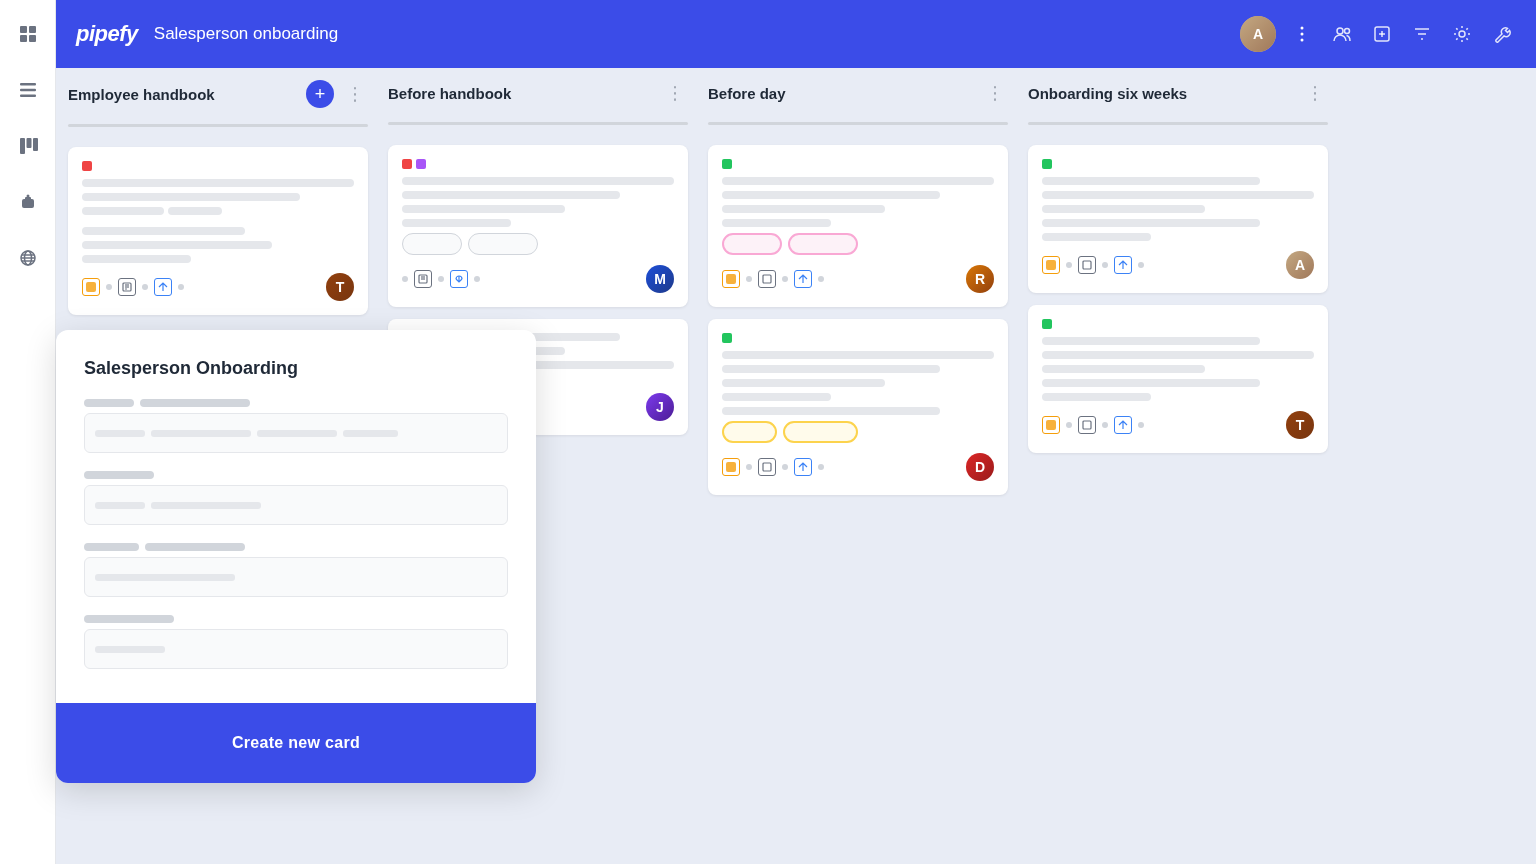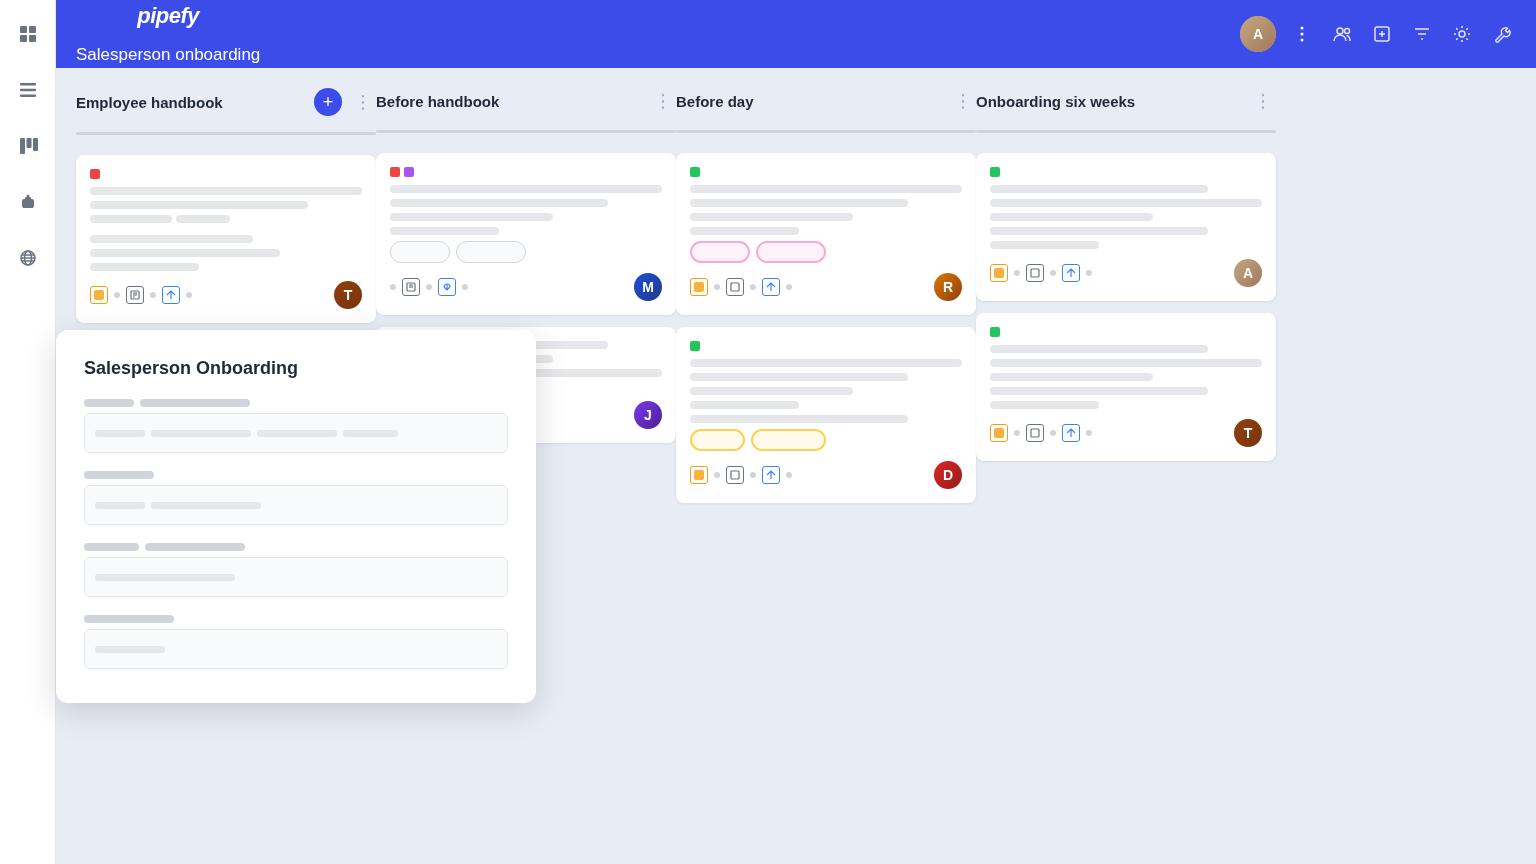"pipefy" .header-left { flex-direction: column -> none }
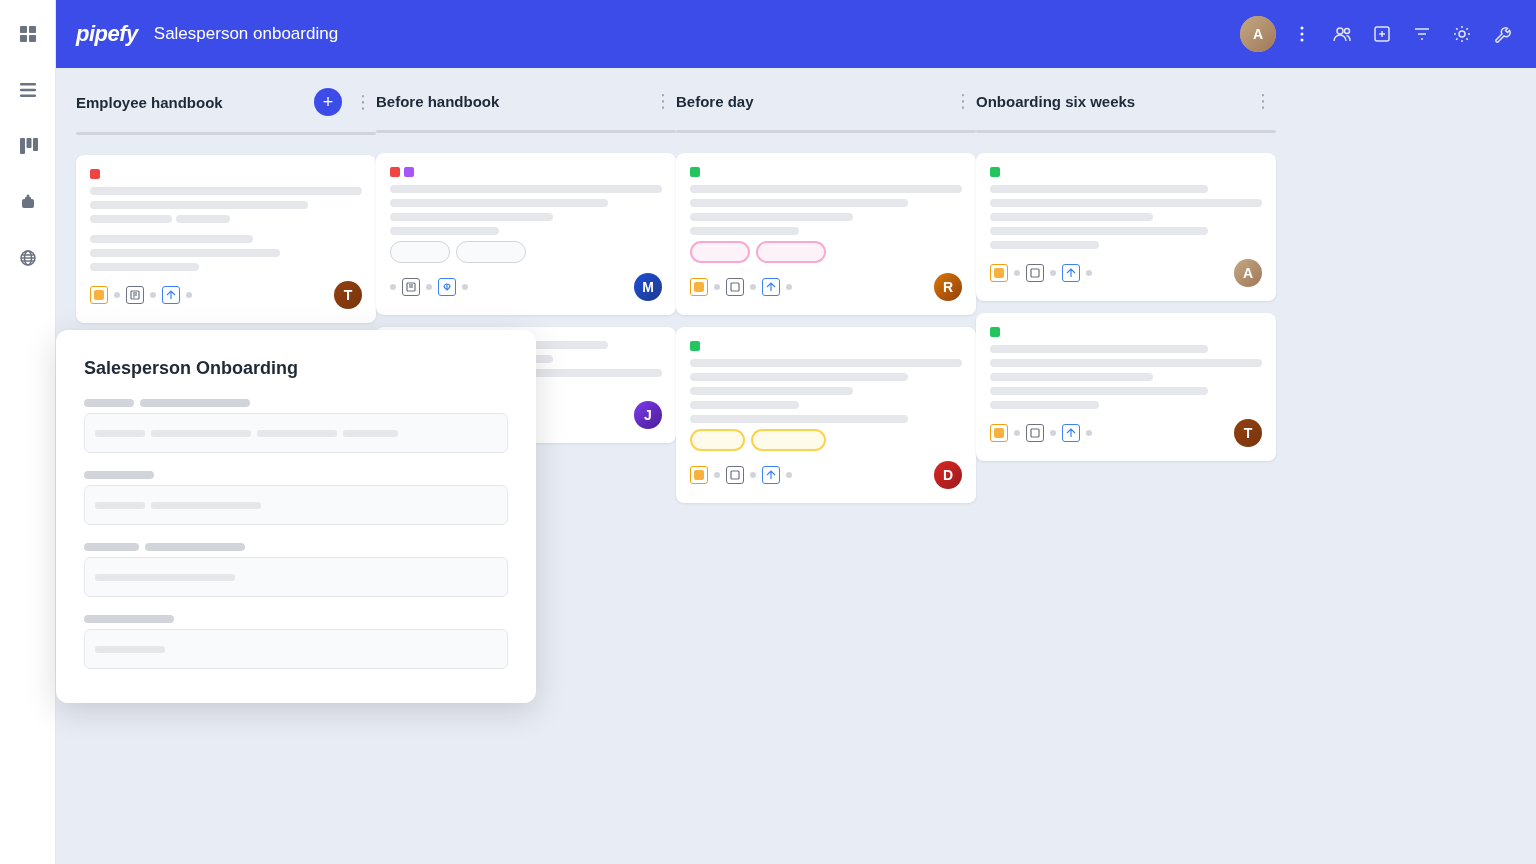"Employee handbook" .board { gap: none -> 20px; padding: 20px -> 12px }
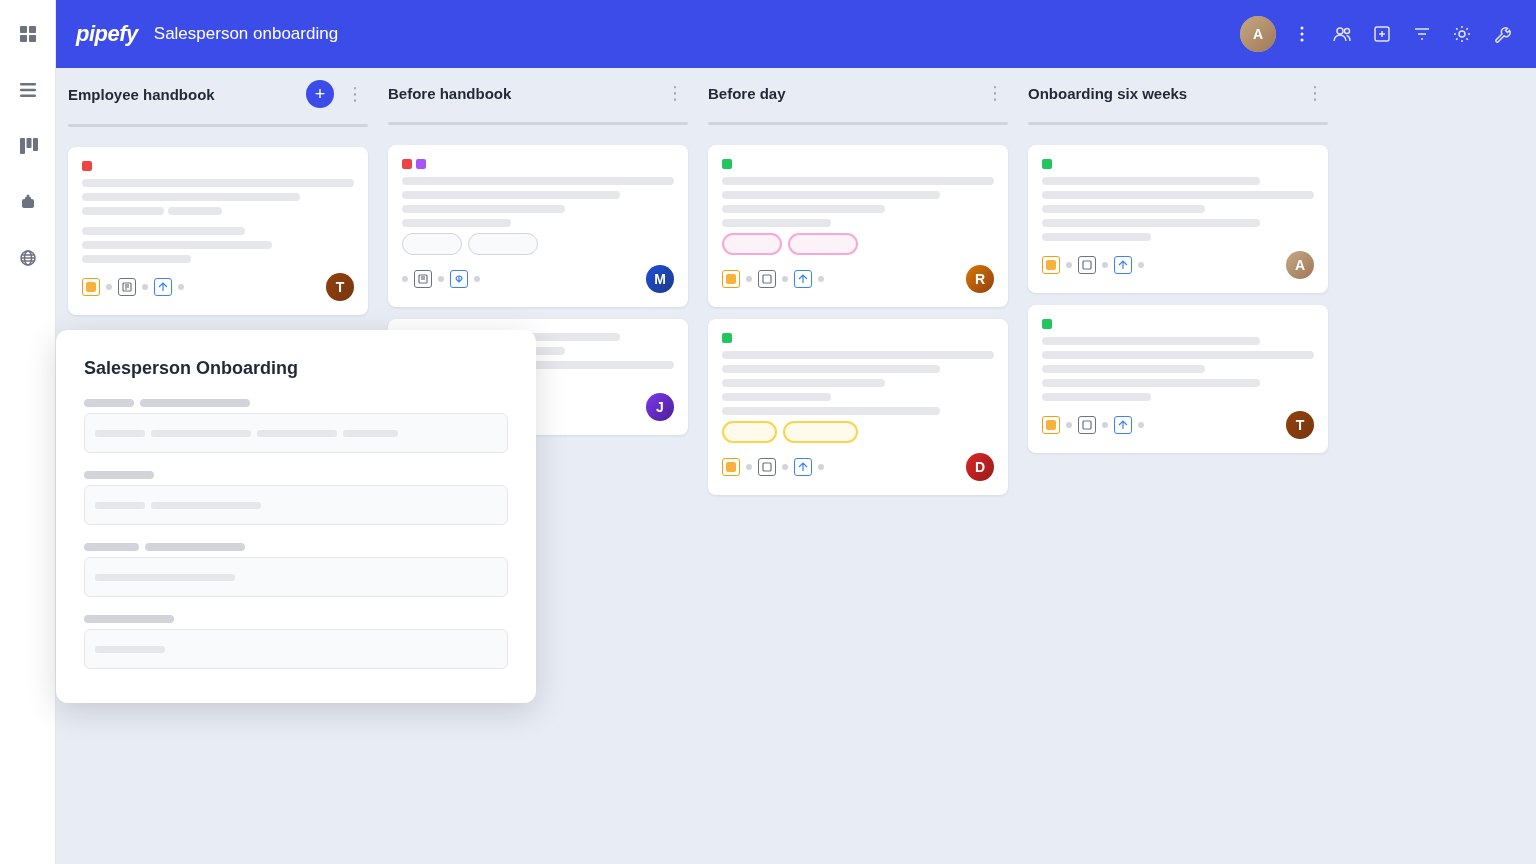"Create new card" div.panel-footer { html: none -> <div> <button>Create new card</button> </div> }
